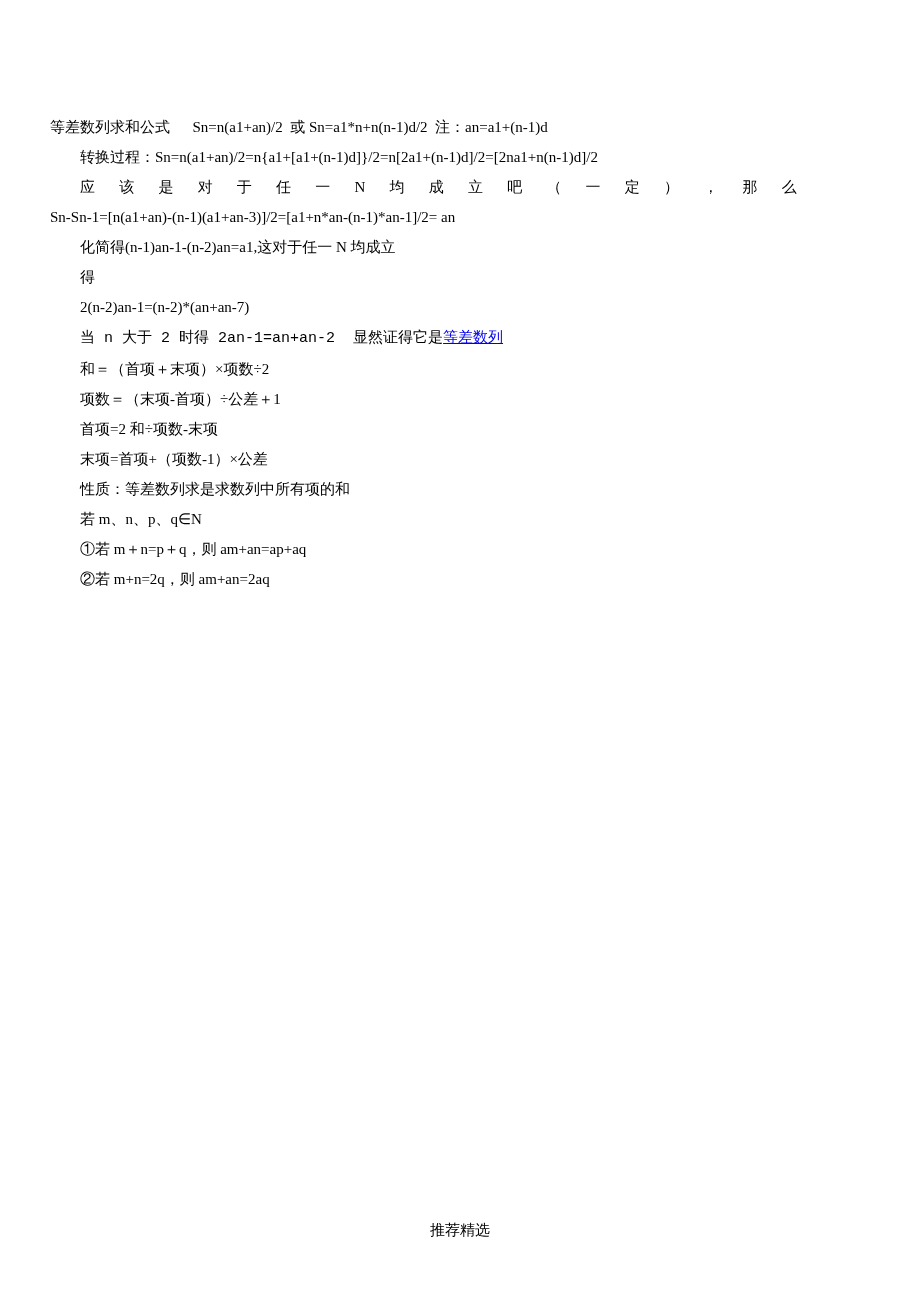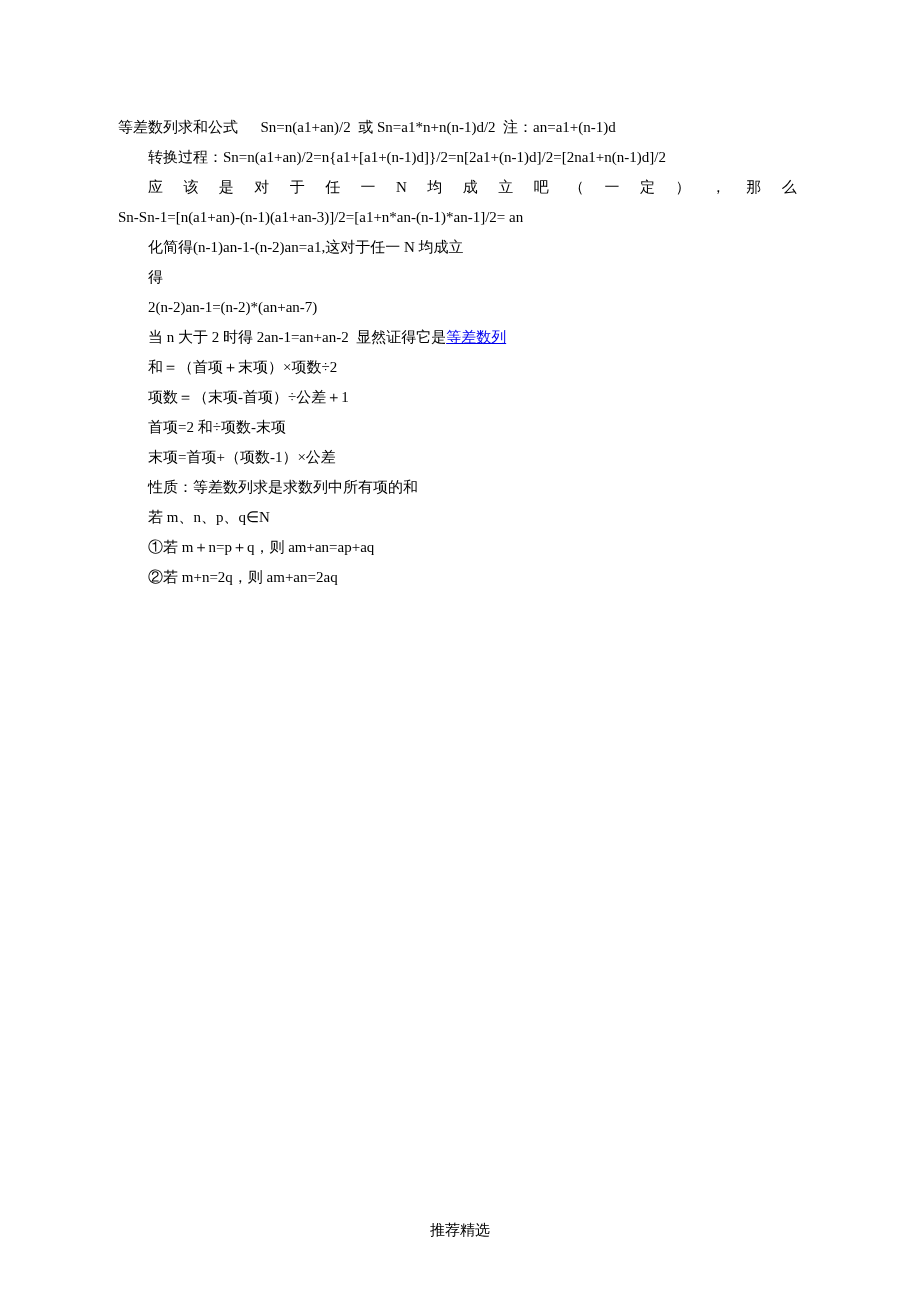"等差数列求和公式 Sn=n(a1+an)/2 或" .page { padding: 112px 118px 0 118px -> 112px 118px 0 50px }
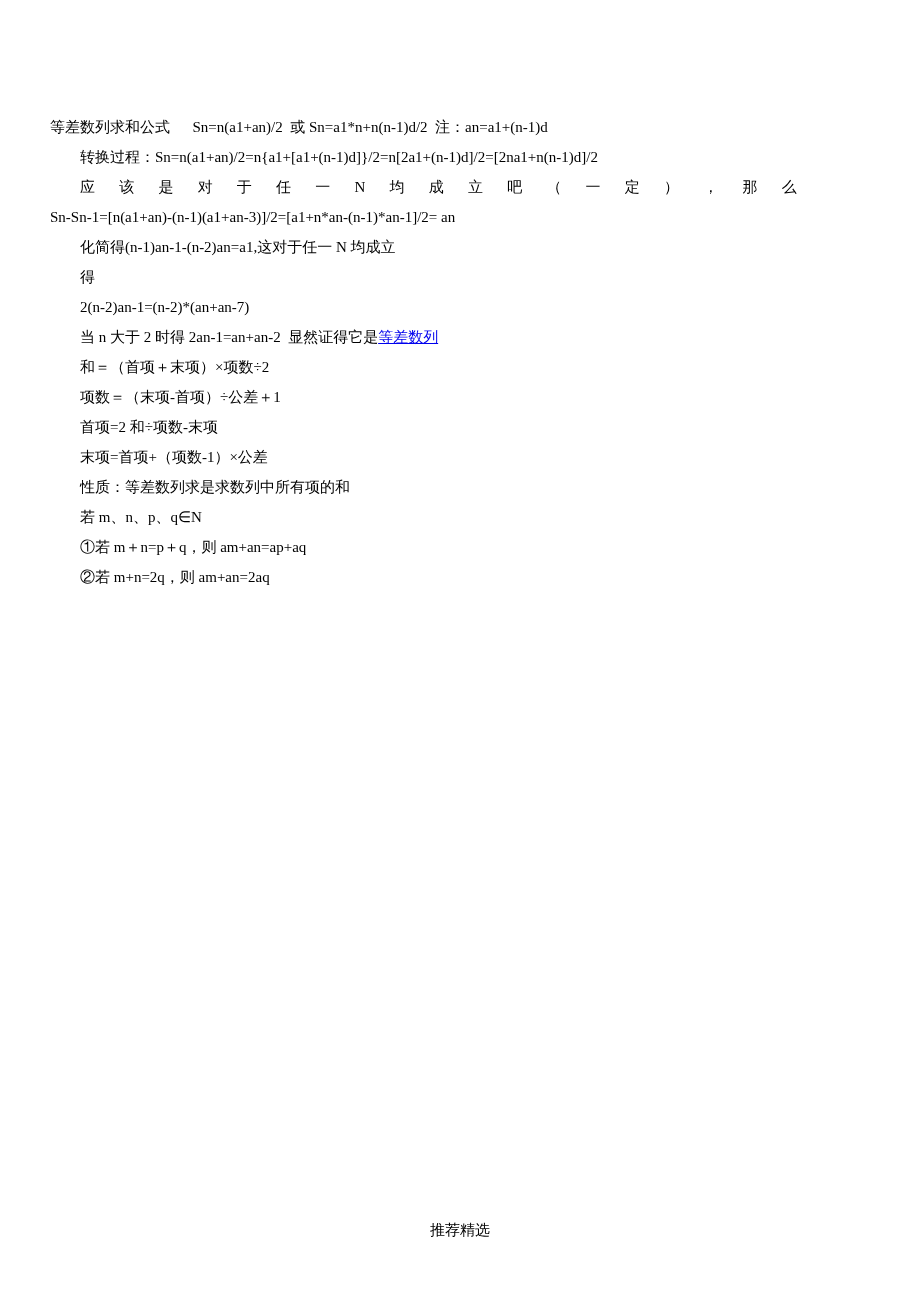"当 n 大于 2 时得" .seg { font-family: Liberation Serif, serif -> Liberation Mono, monospace }
